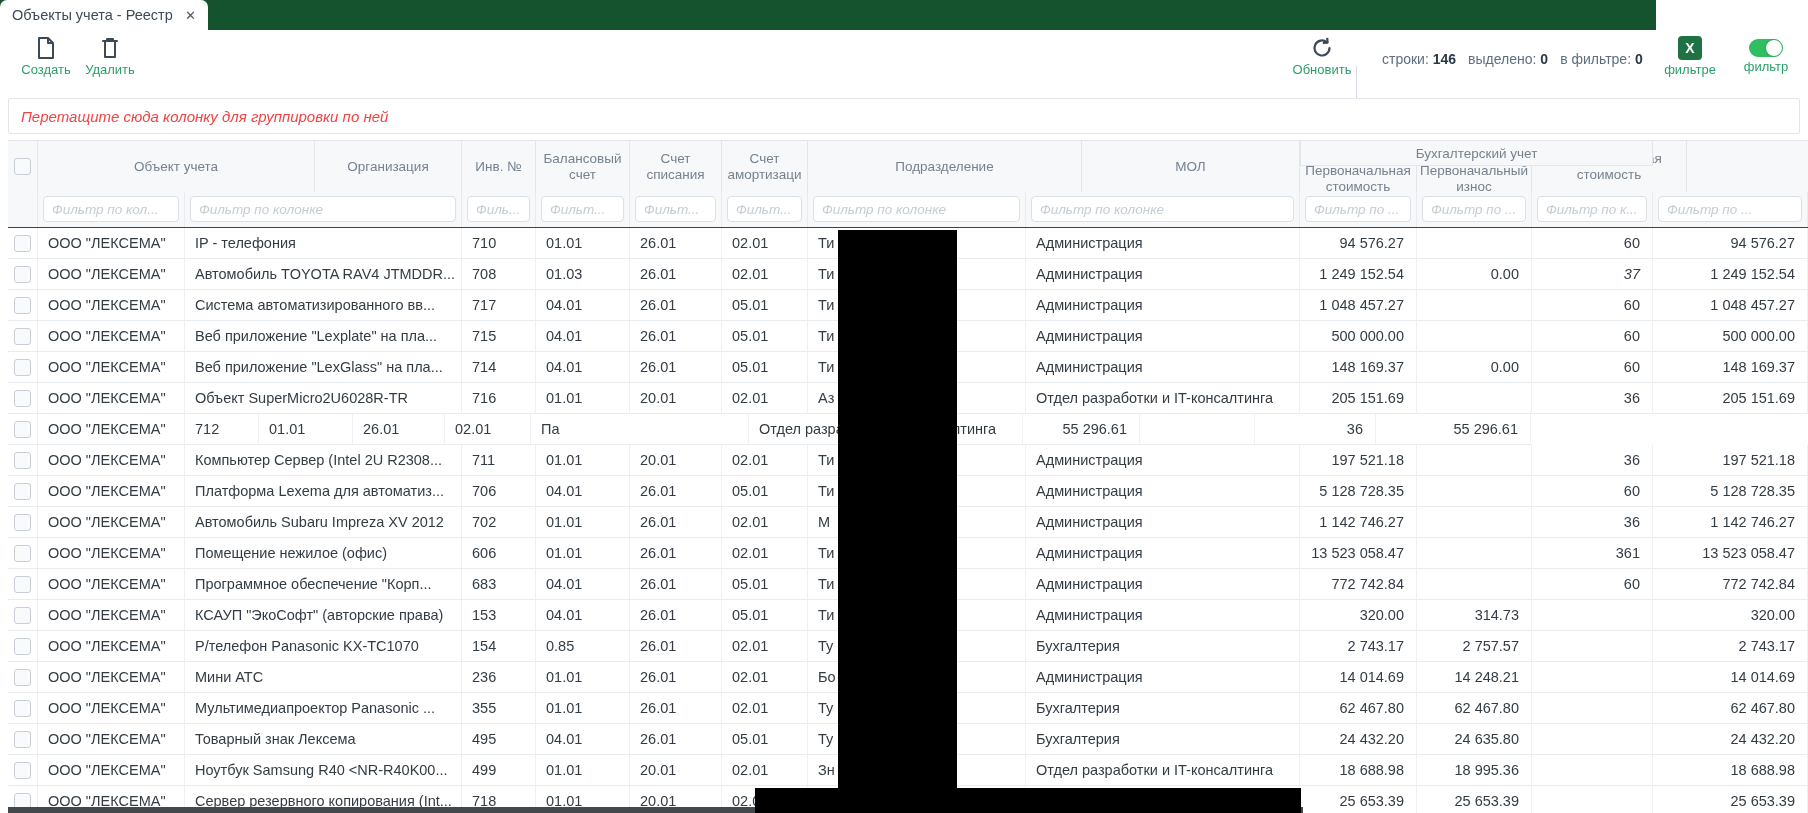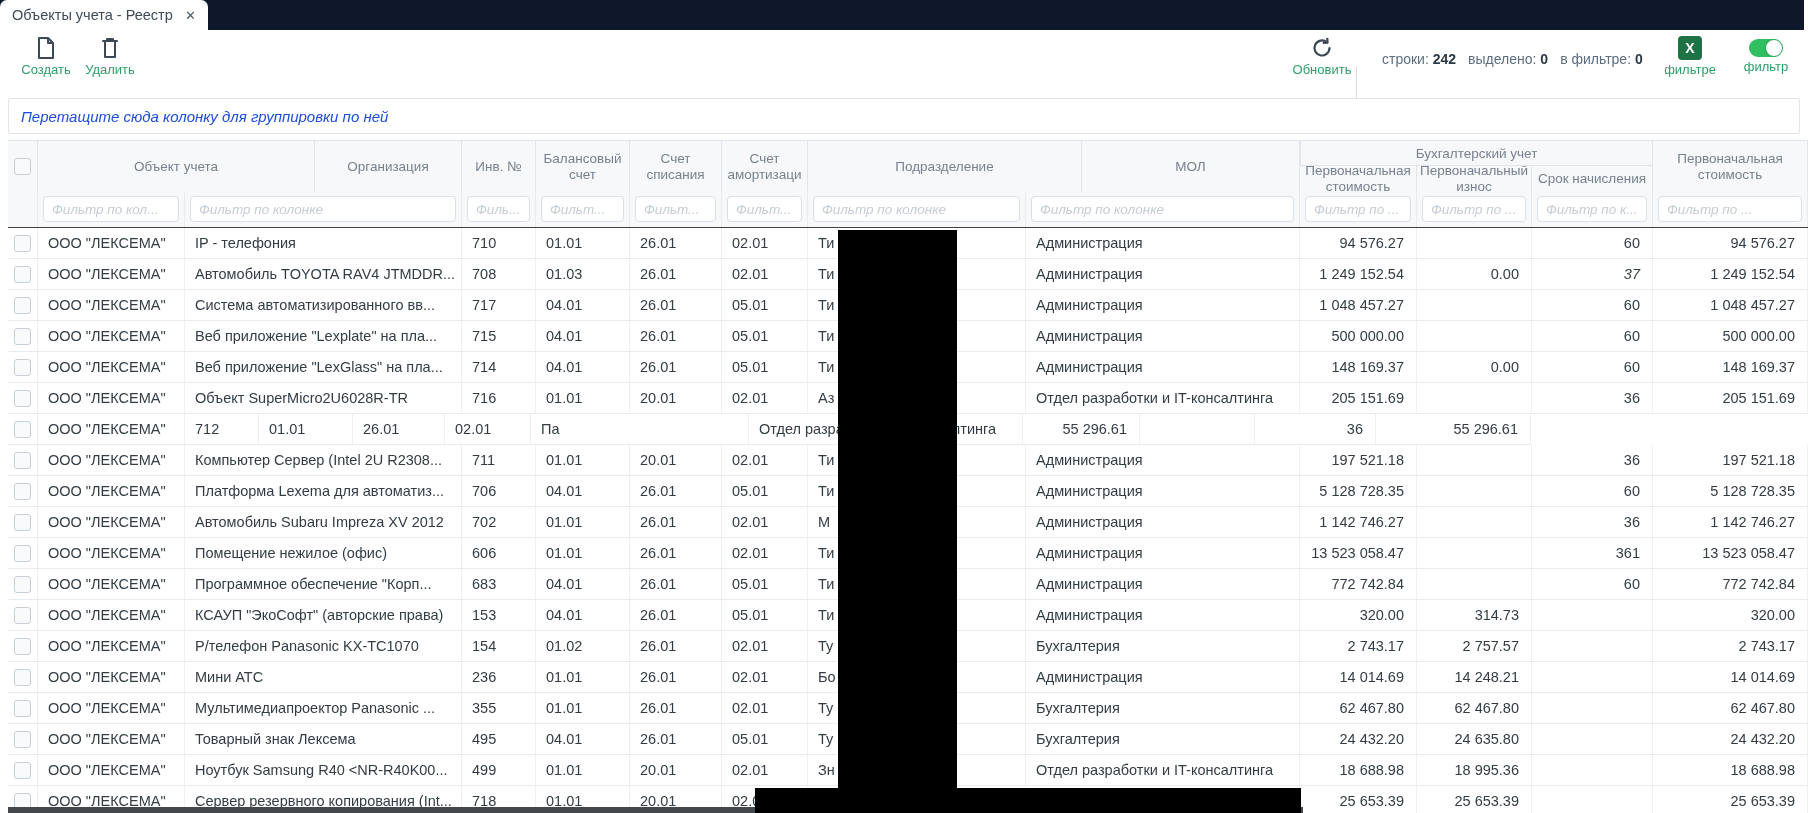"Объекты учета - Реестр" .tabbar { background: #0f172a -> #14532d; width: 1804px -> 1656px }
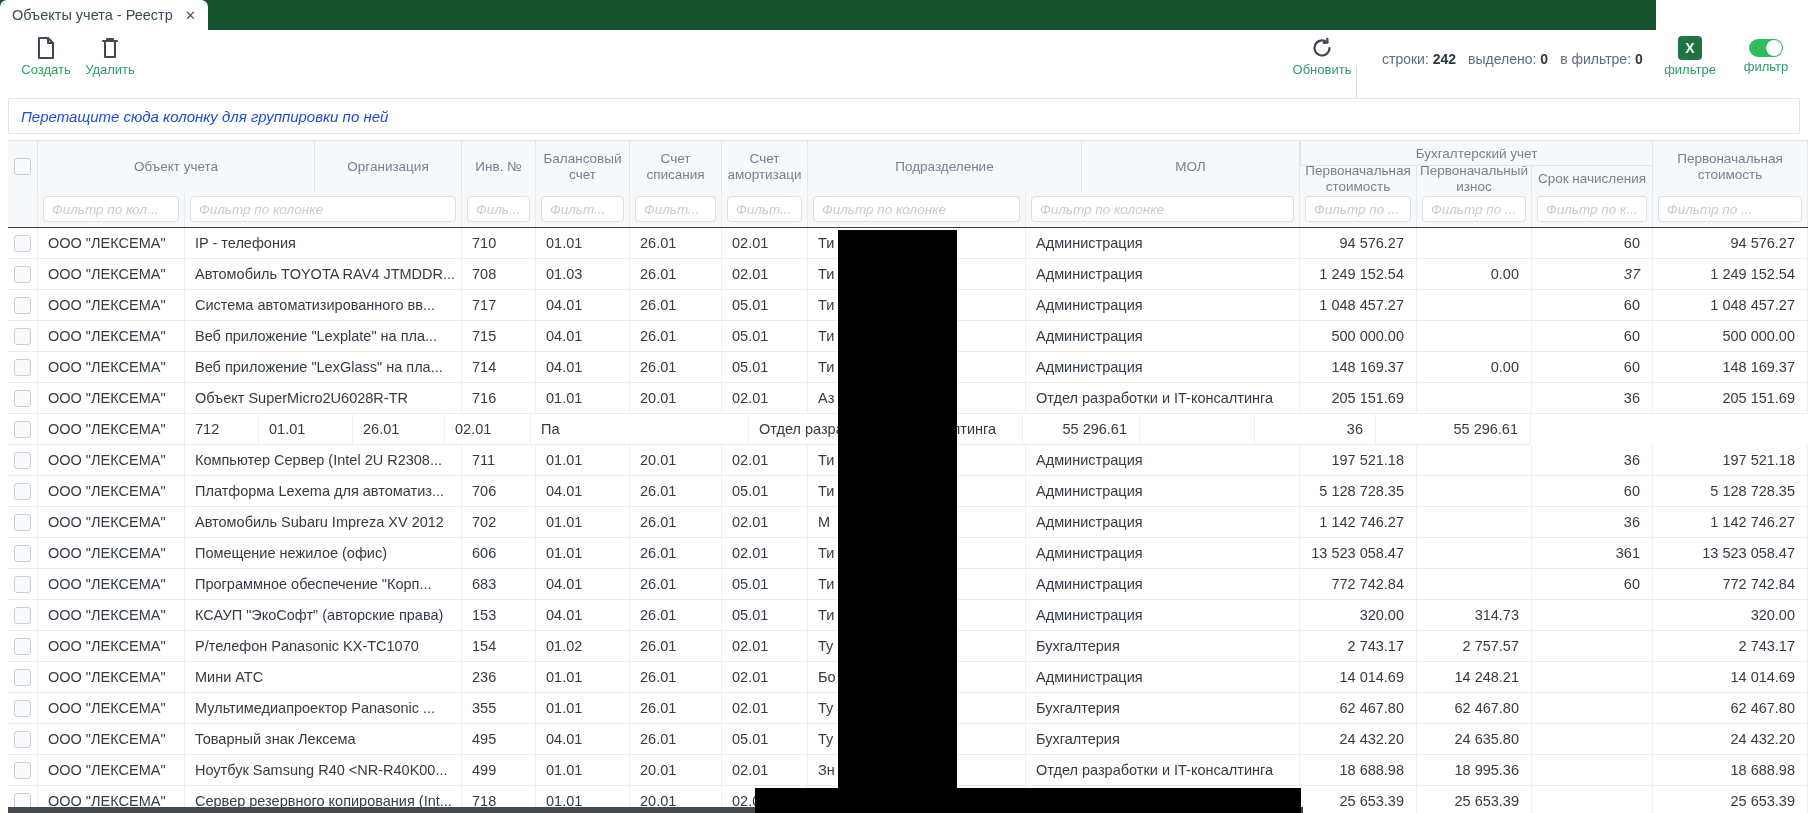"242" b { text: 242 -> 146 }
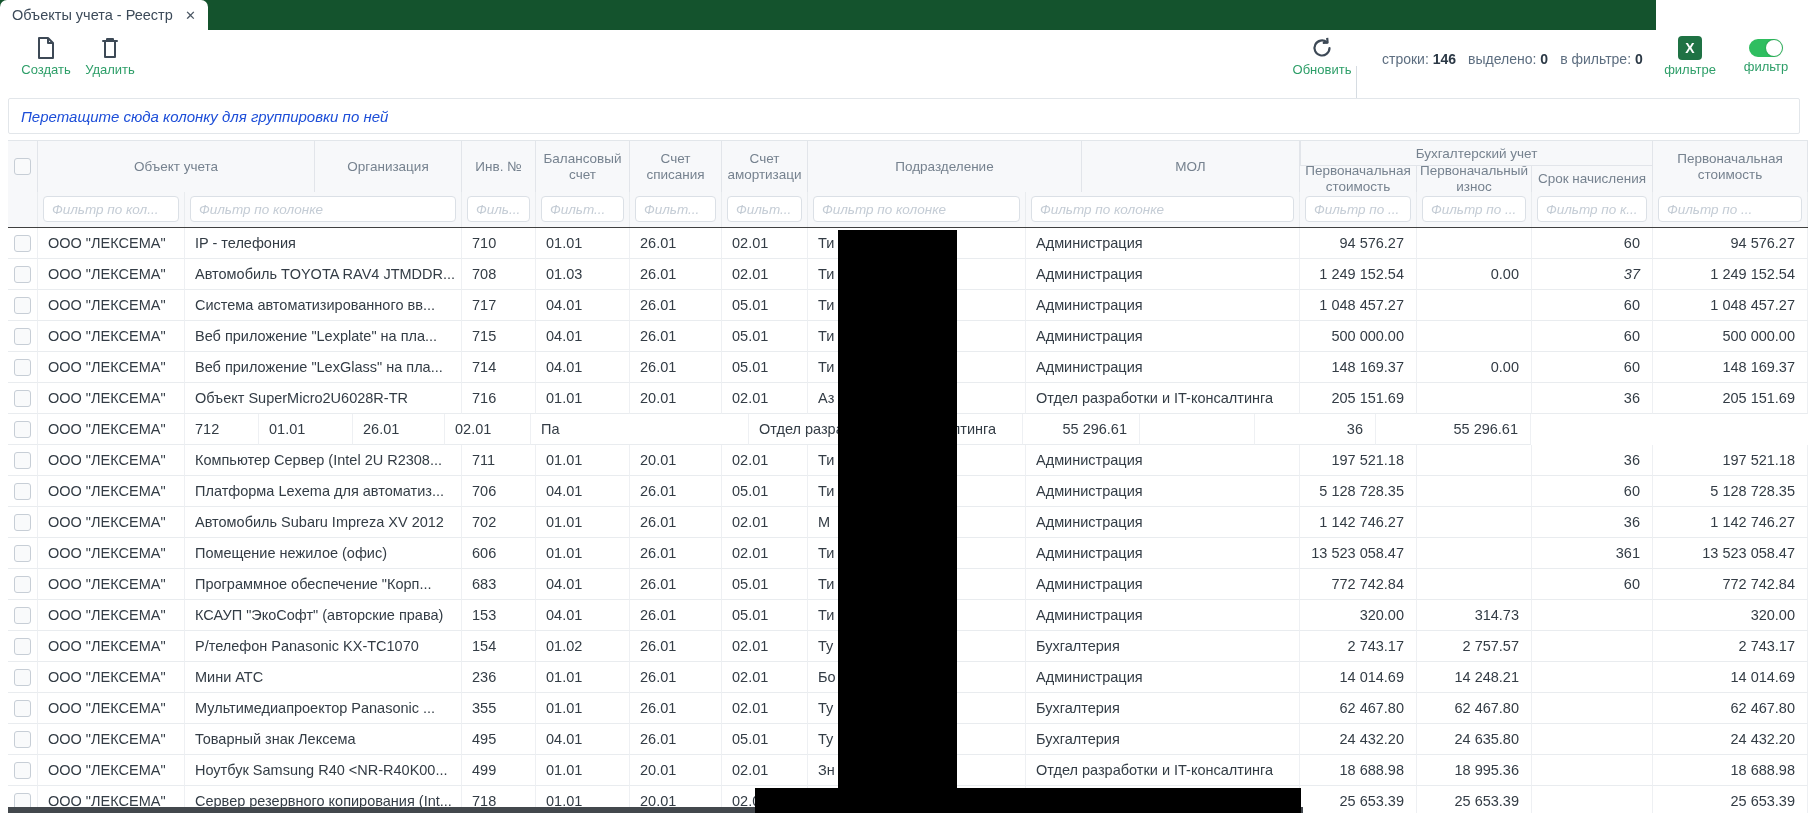"Перетащите сюда колонку для группировки" .groupbar { color: #1d4ed8 -> #ef4444 }
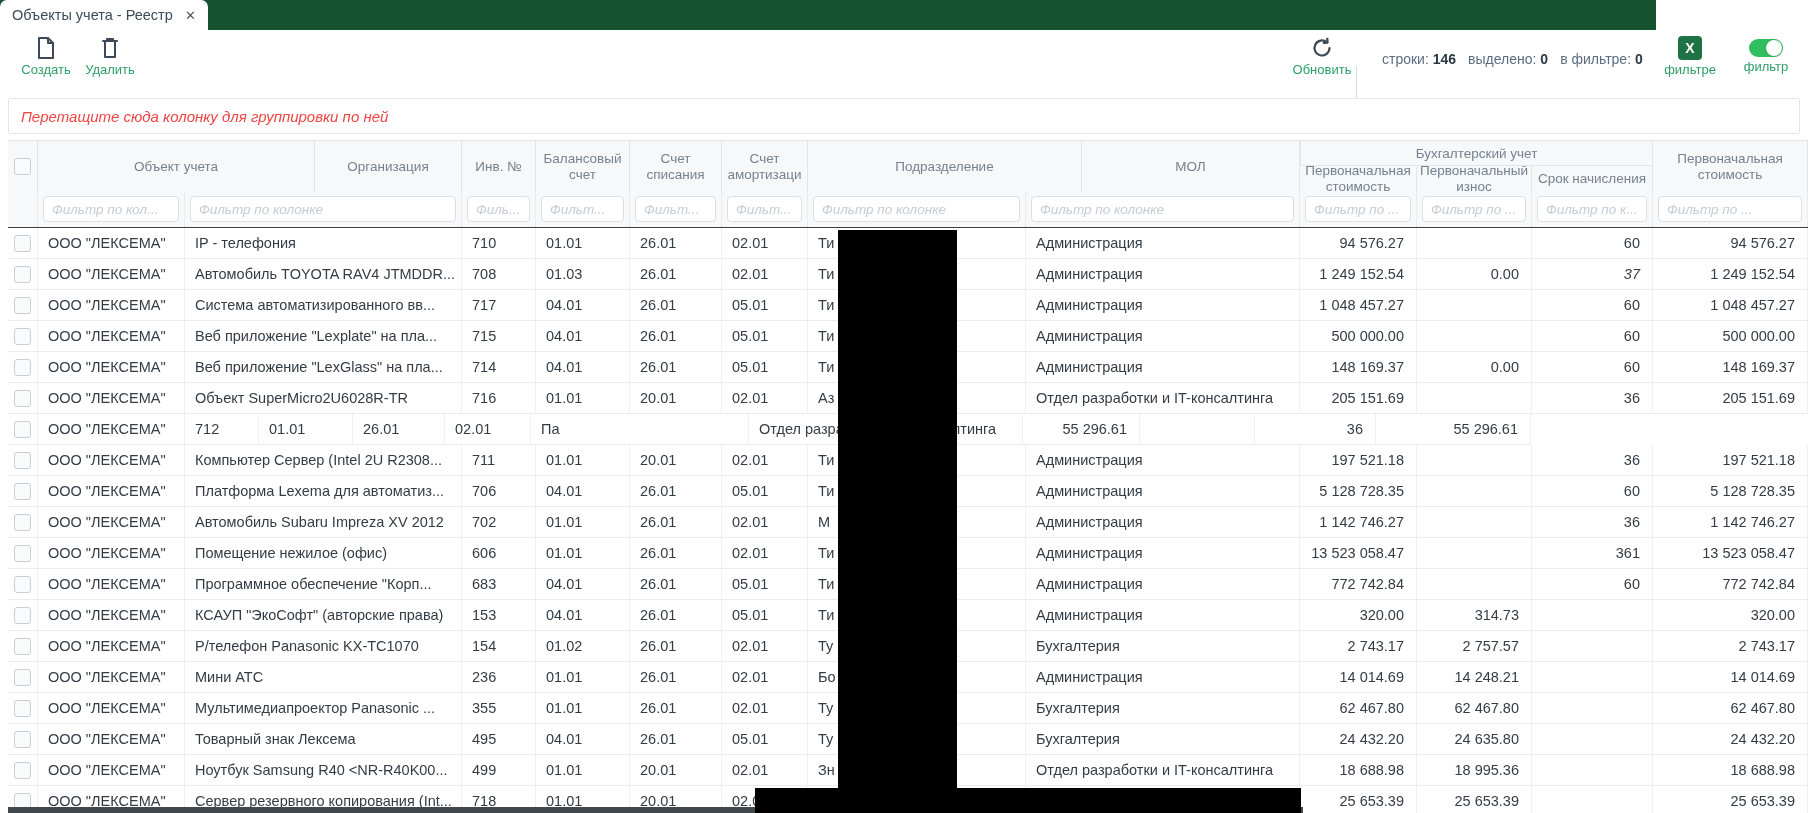"Срок начисления" div.h-cell { html: <div> <div>Срок начисления</div> </div> -> none }
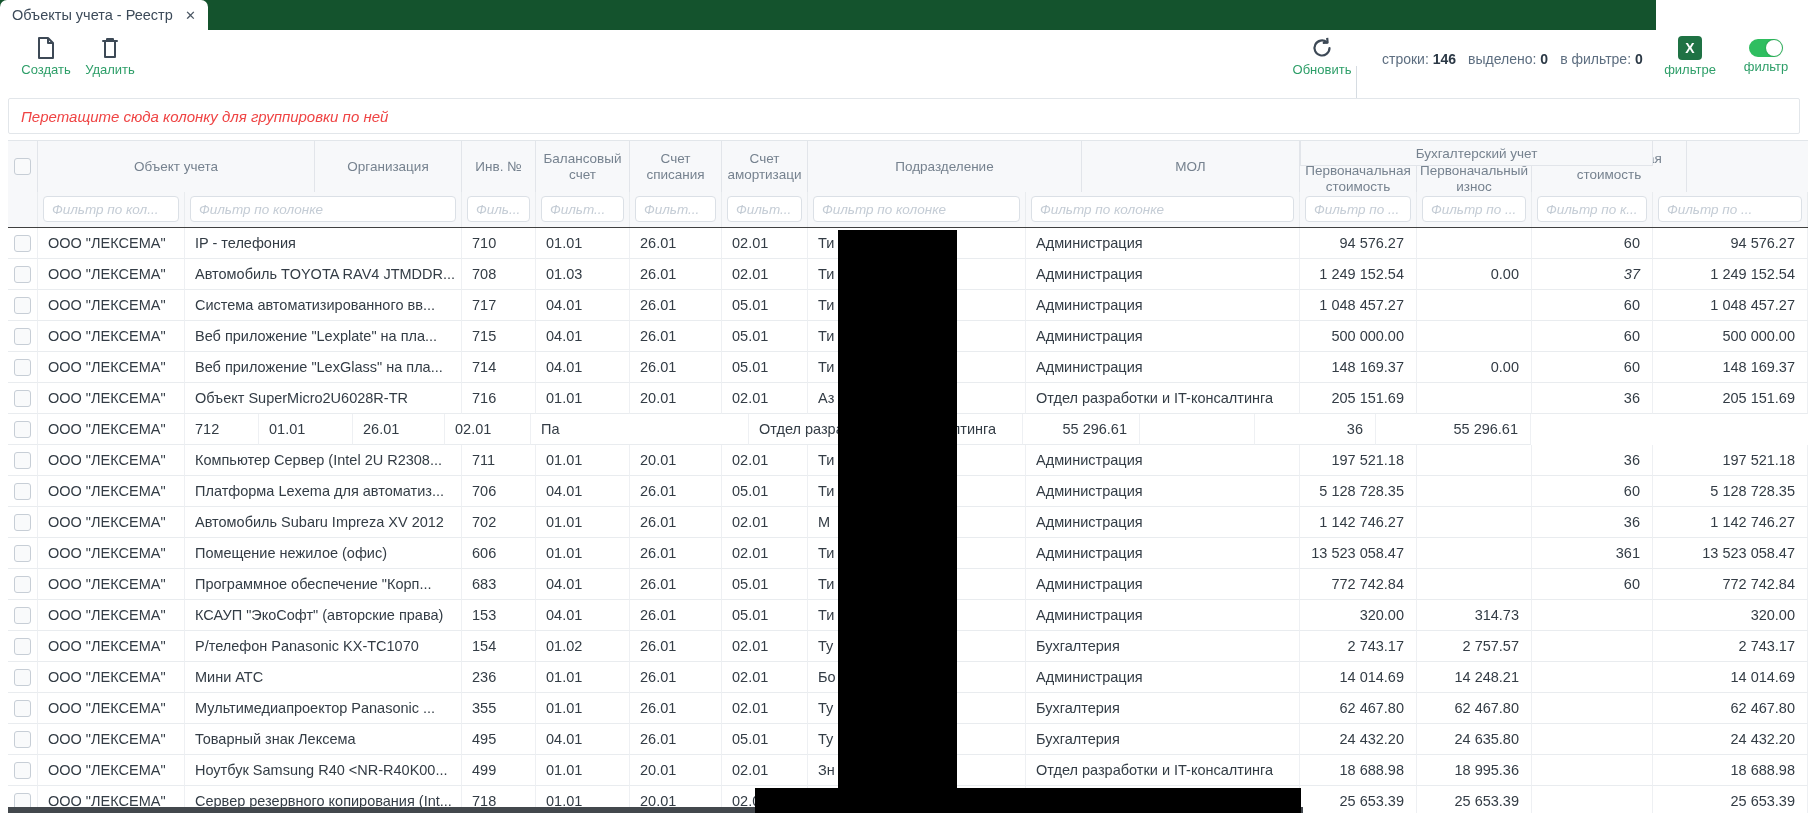"01.02" div.cell { text: 01.02 -> 0.85 }
